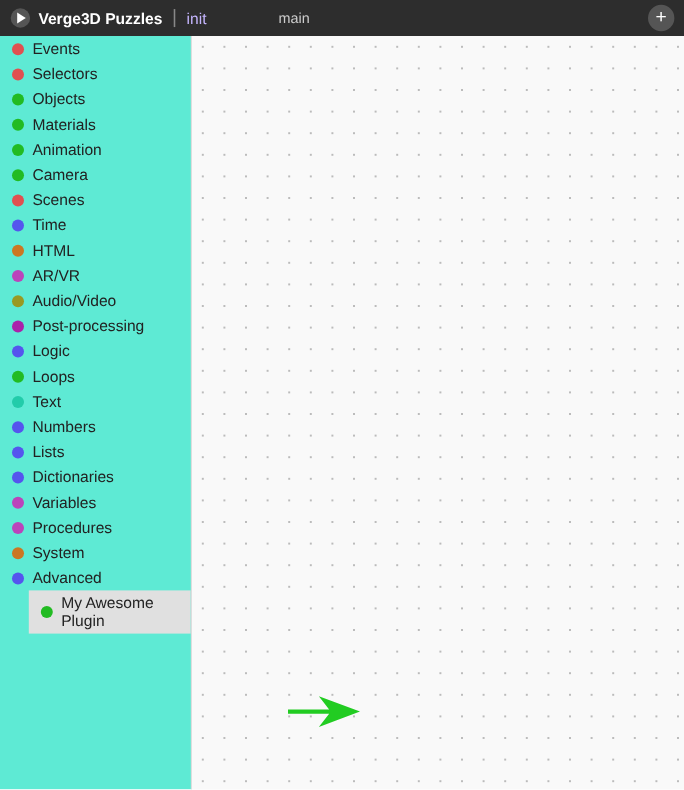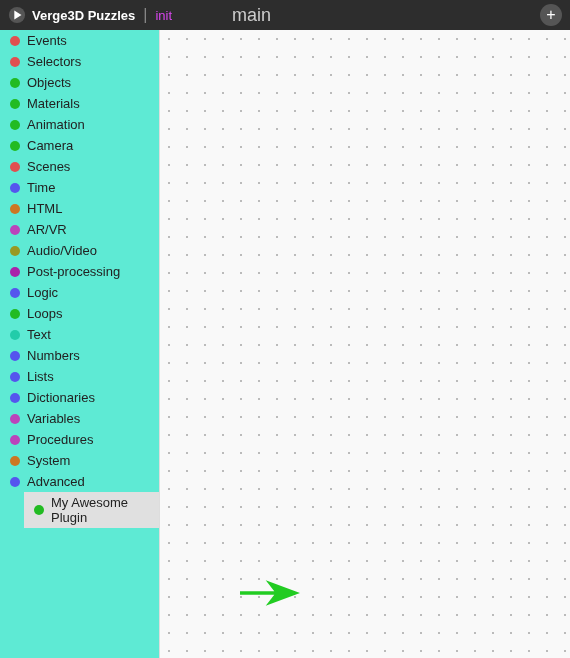"init" #header .tab-init { color: #d946ef -> #c4b5fd }
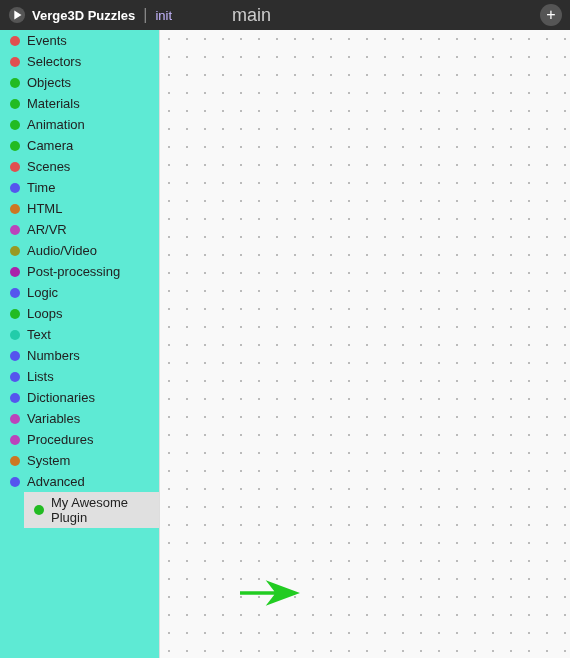"main" #header .tab-main { font-size: 18px -> 12px }
